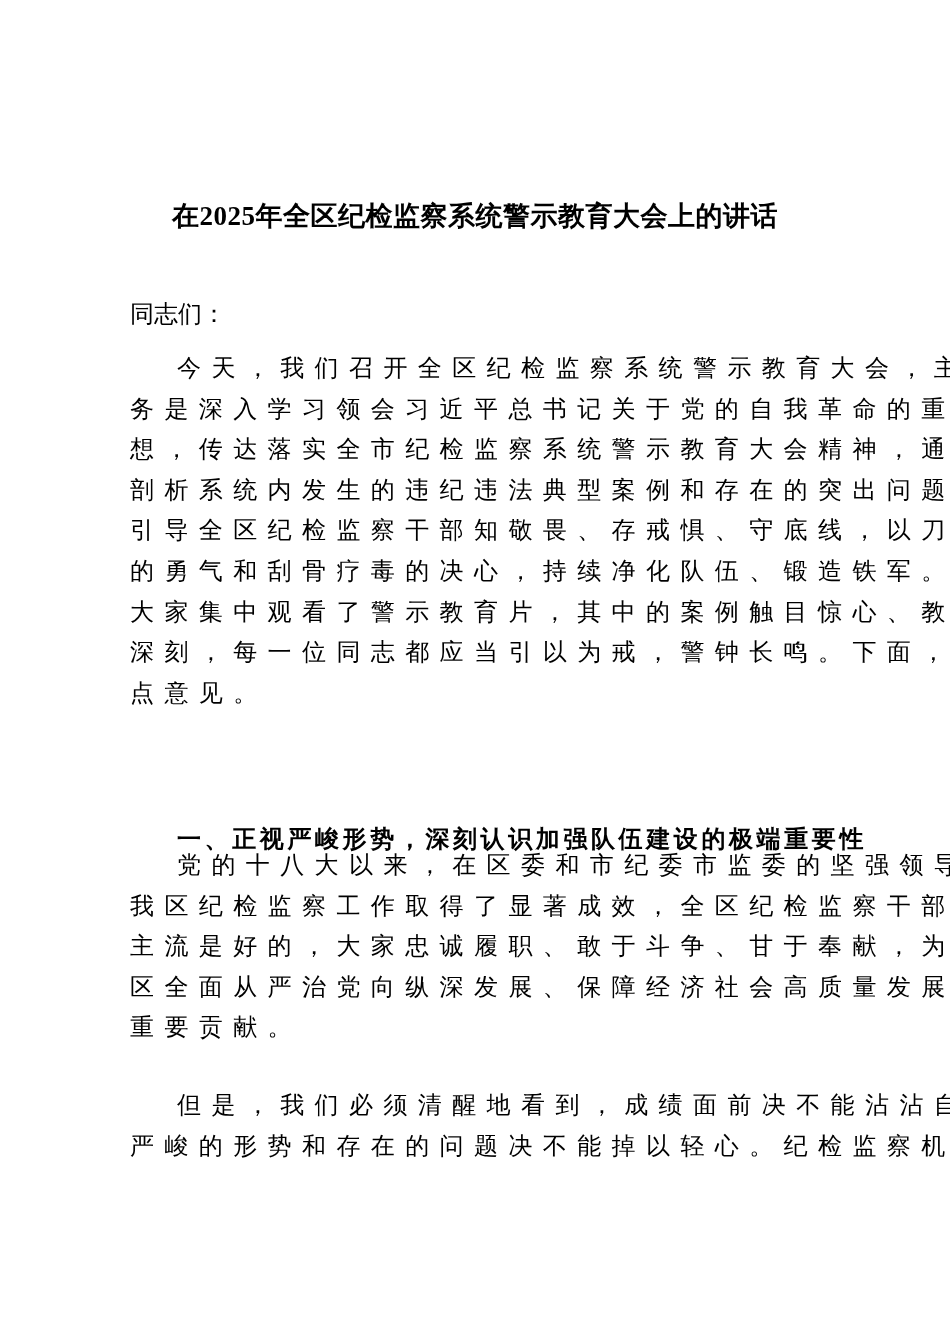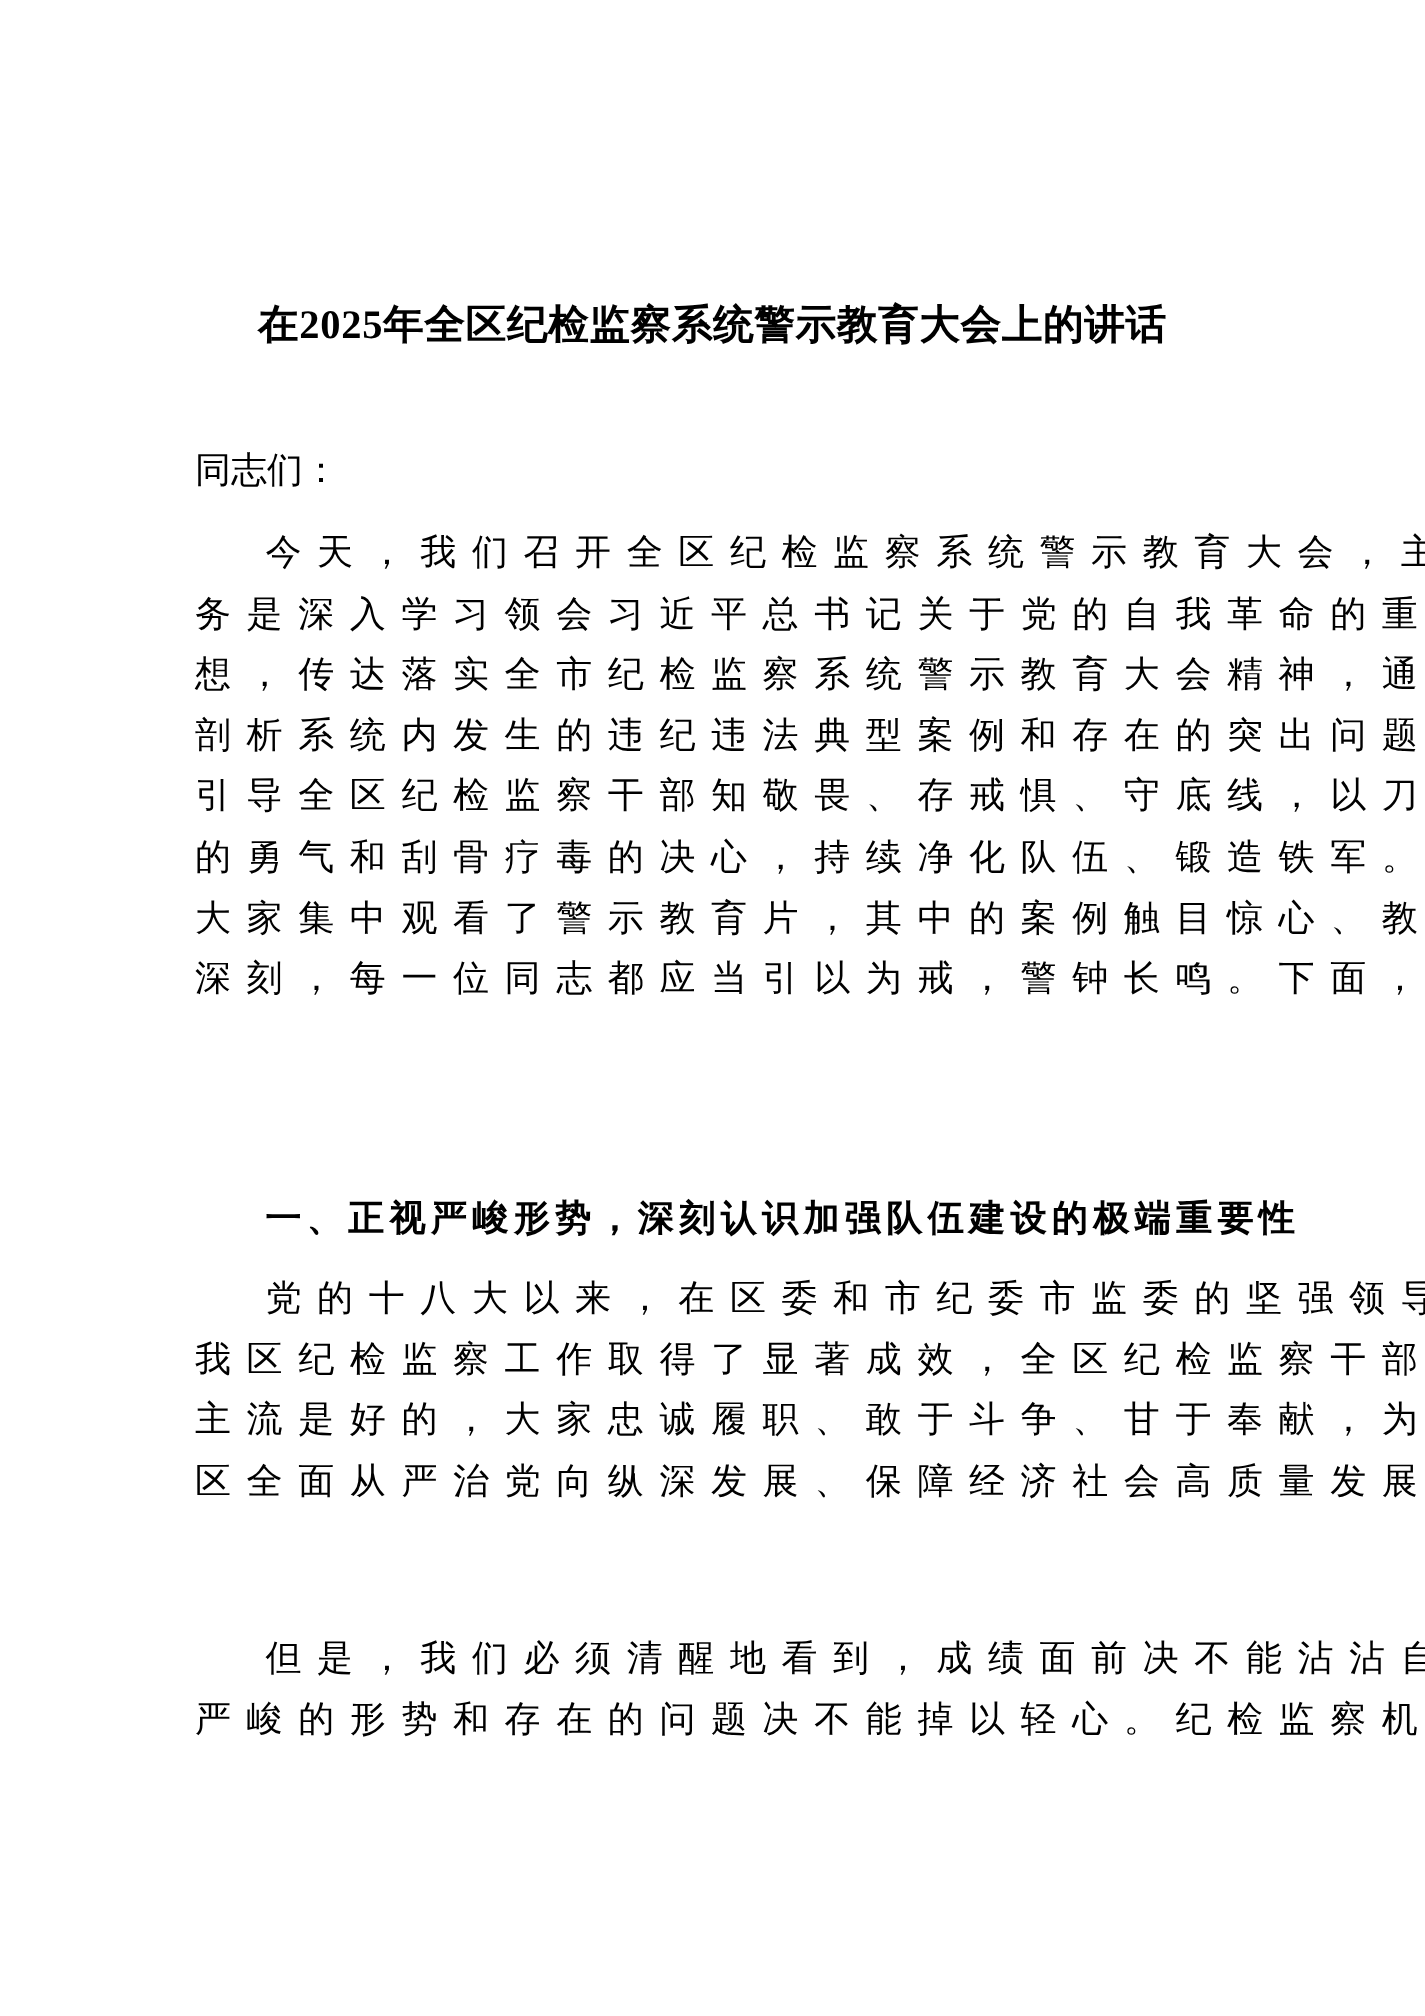"点意见。" span.line { html: none -> <span>点意见。</span> }
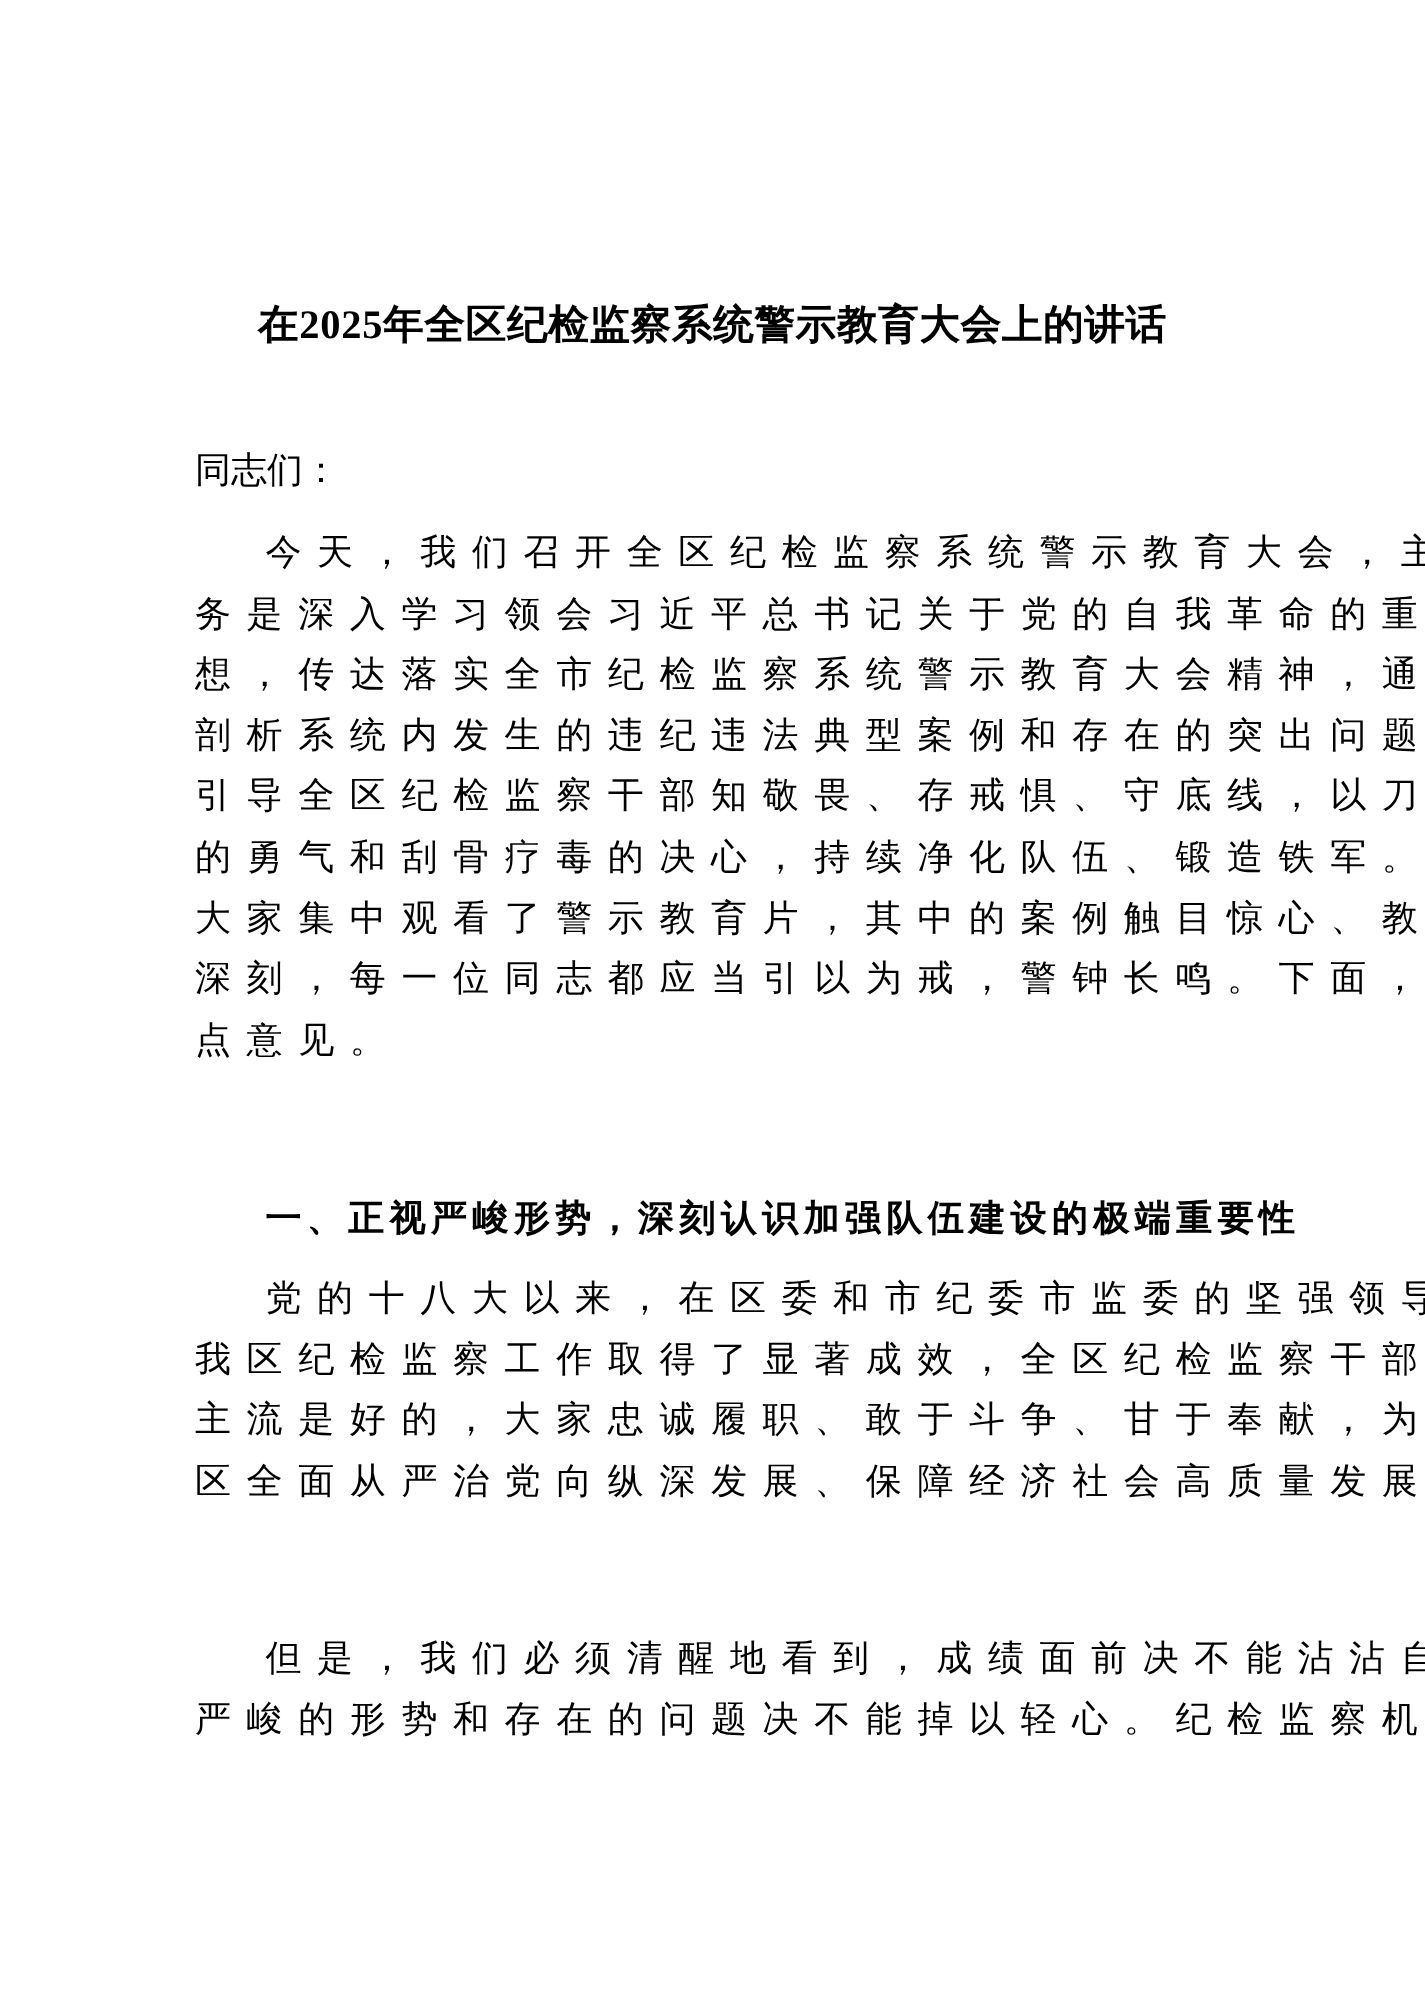"一、正视严峻形势，深刻认识加强队伍建设的极端重要性" .heading { font-family: Liberation Mono, monospace -> Liberation Sans, sans-serif; margin-top: none -> 24px }
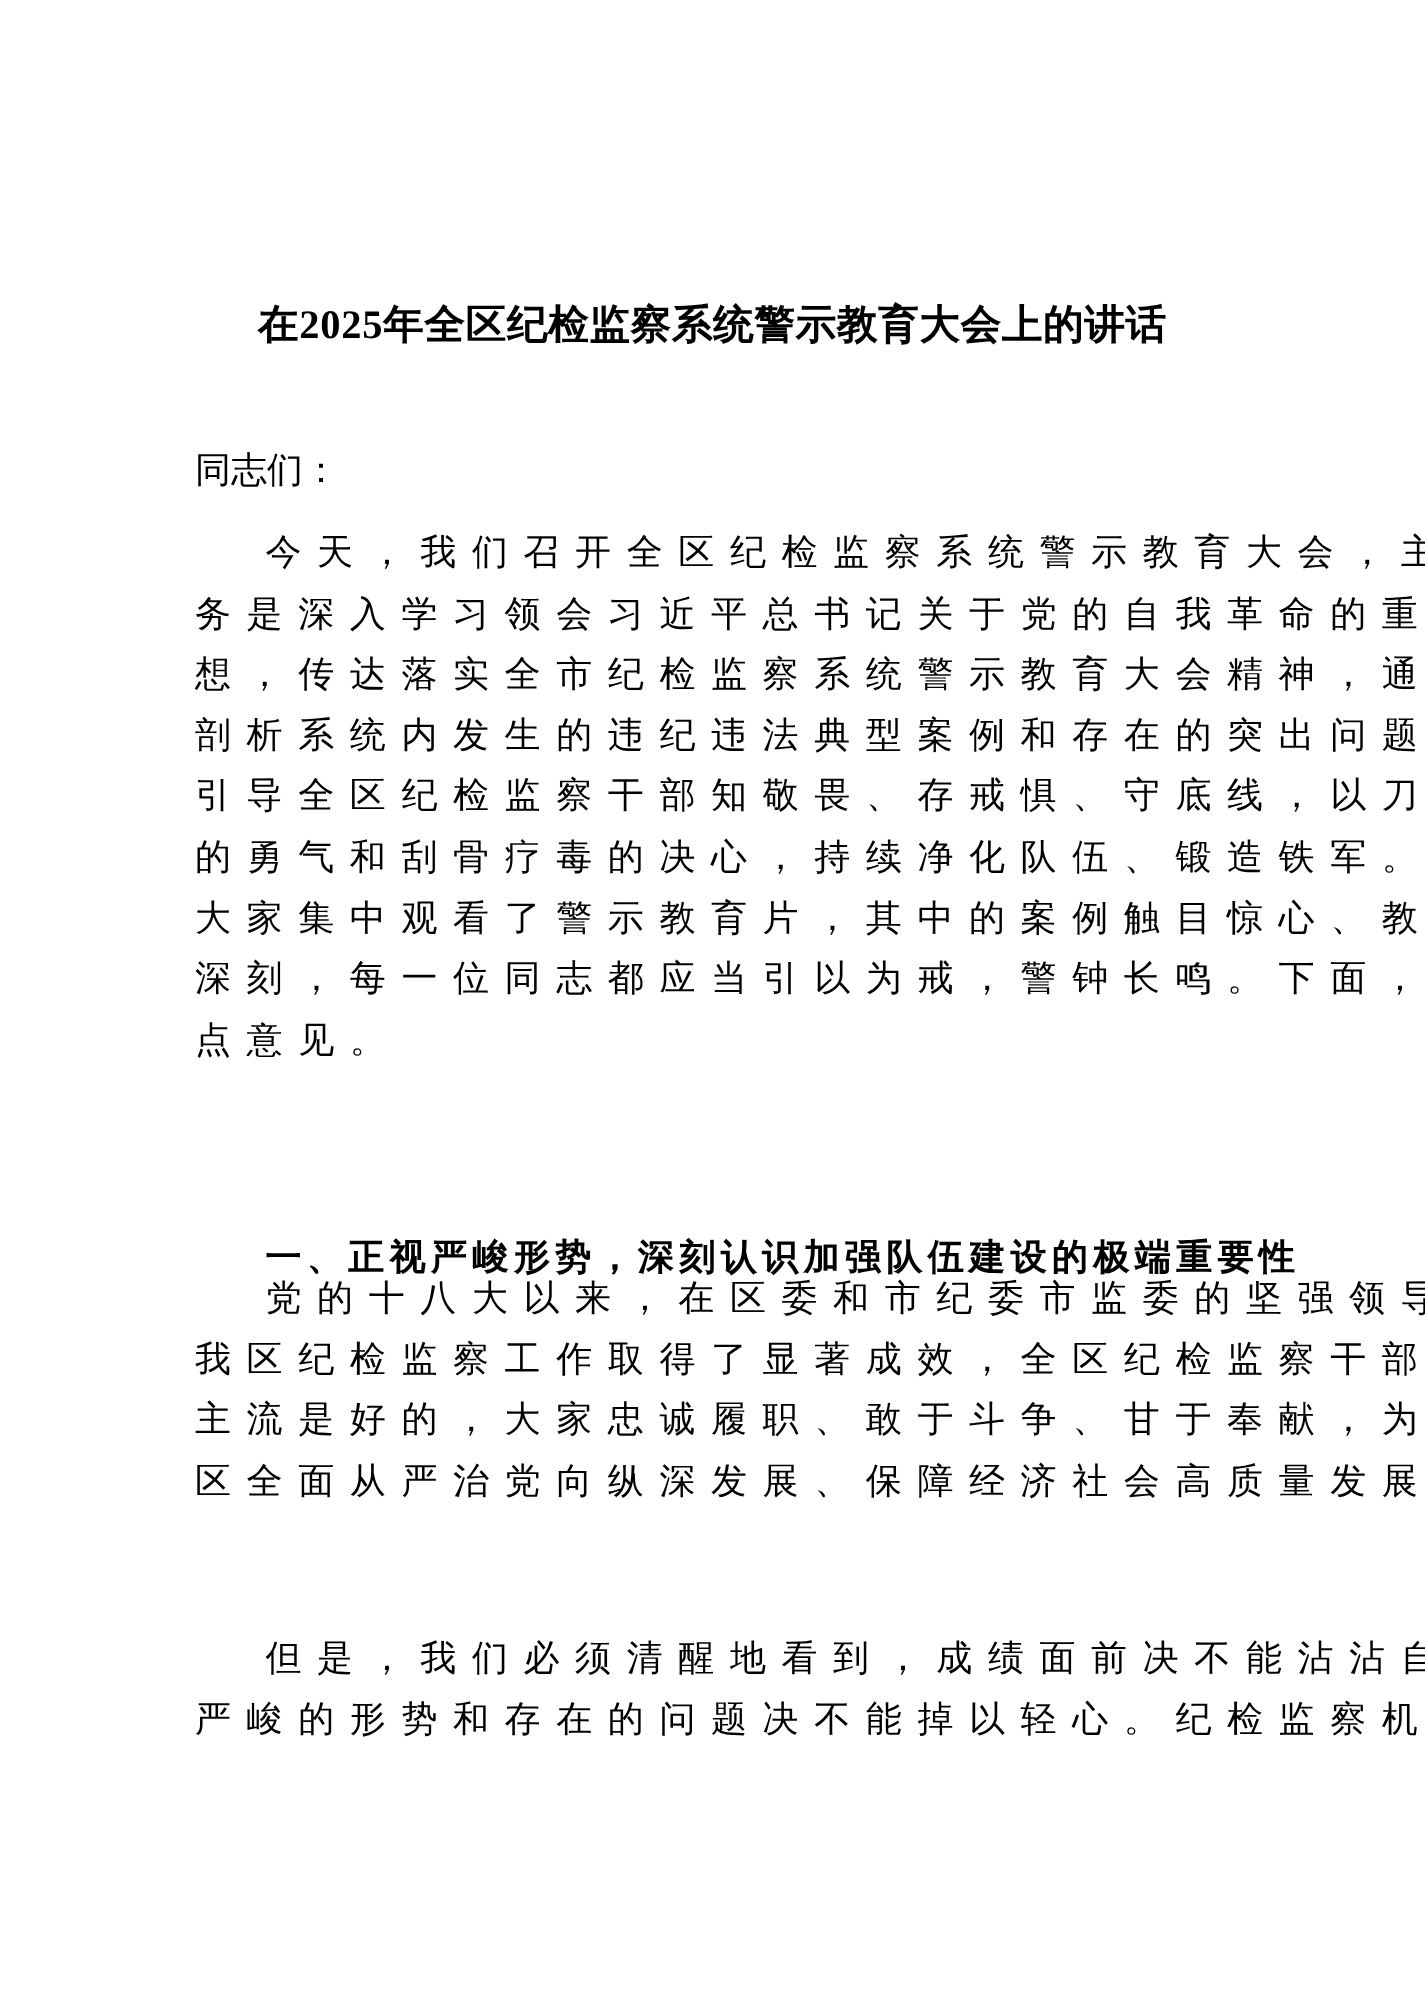"重要贡献。" span.line { html: none -> <span>重要贡献。</span> }
